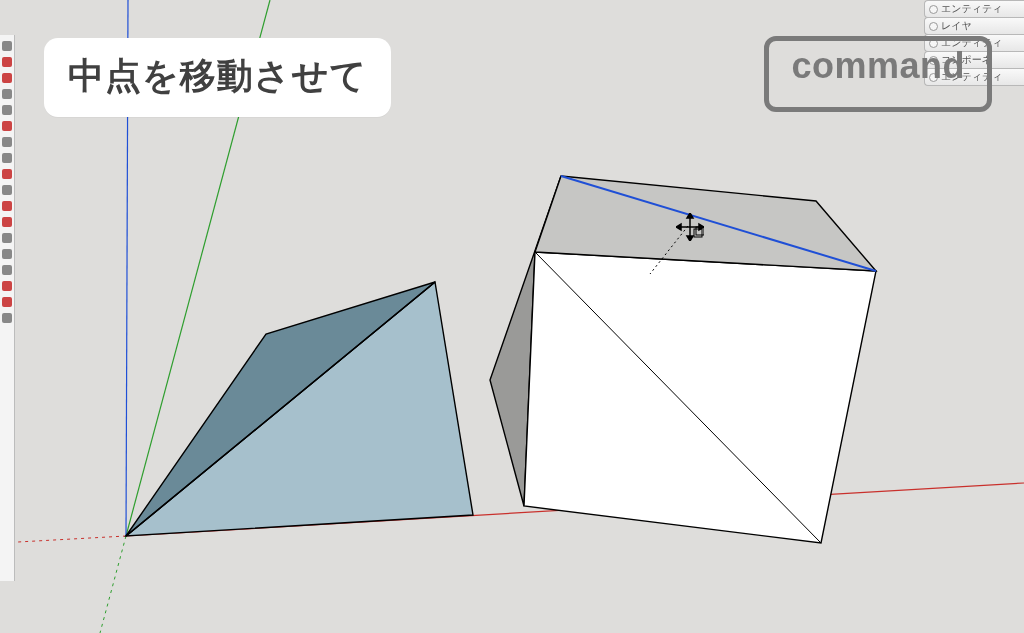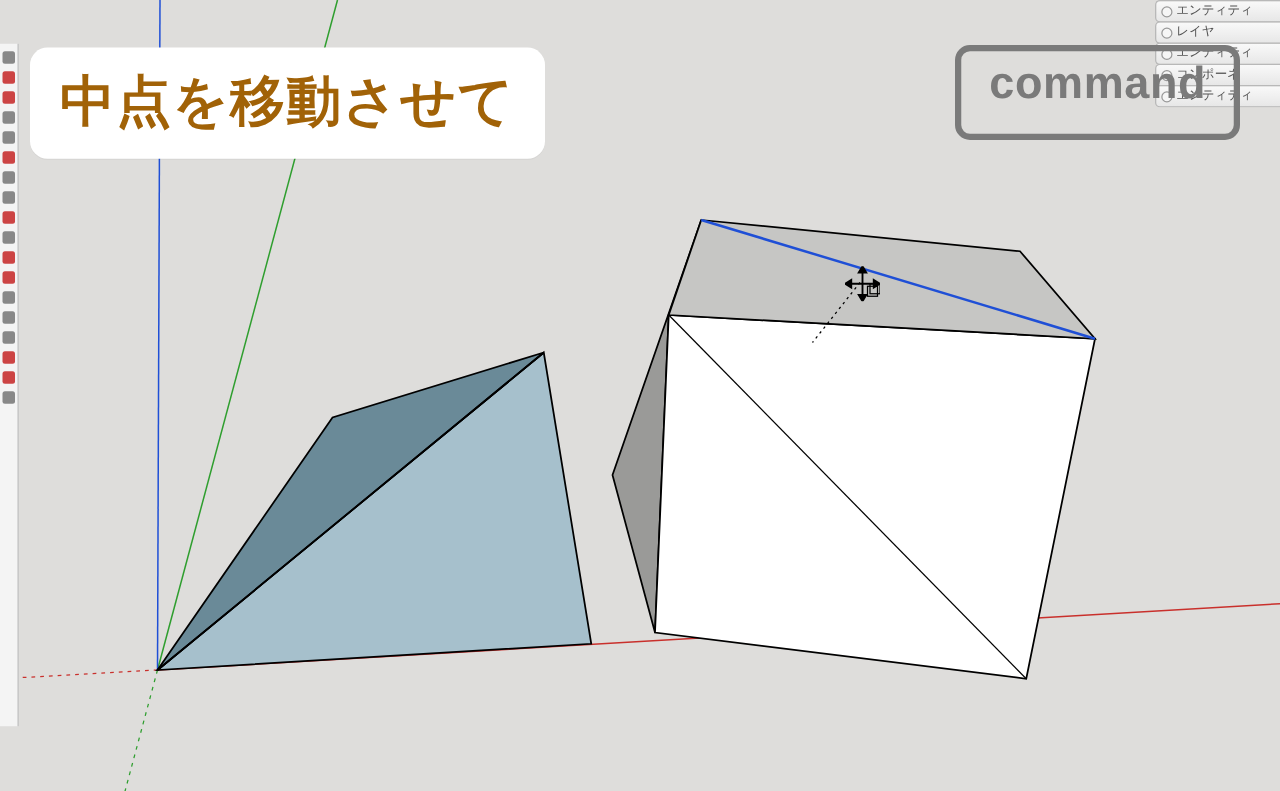"中点を移動させて" .badge-left { color: #a16207 -> #404040; font-size: 44px -> 36px; left: 24px -> 44px }
